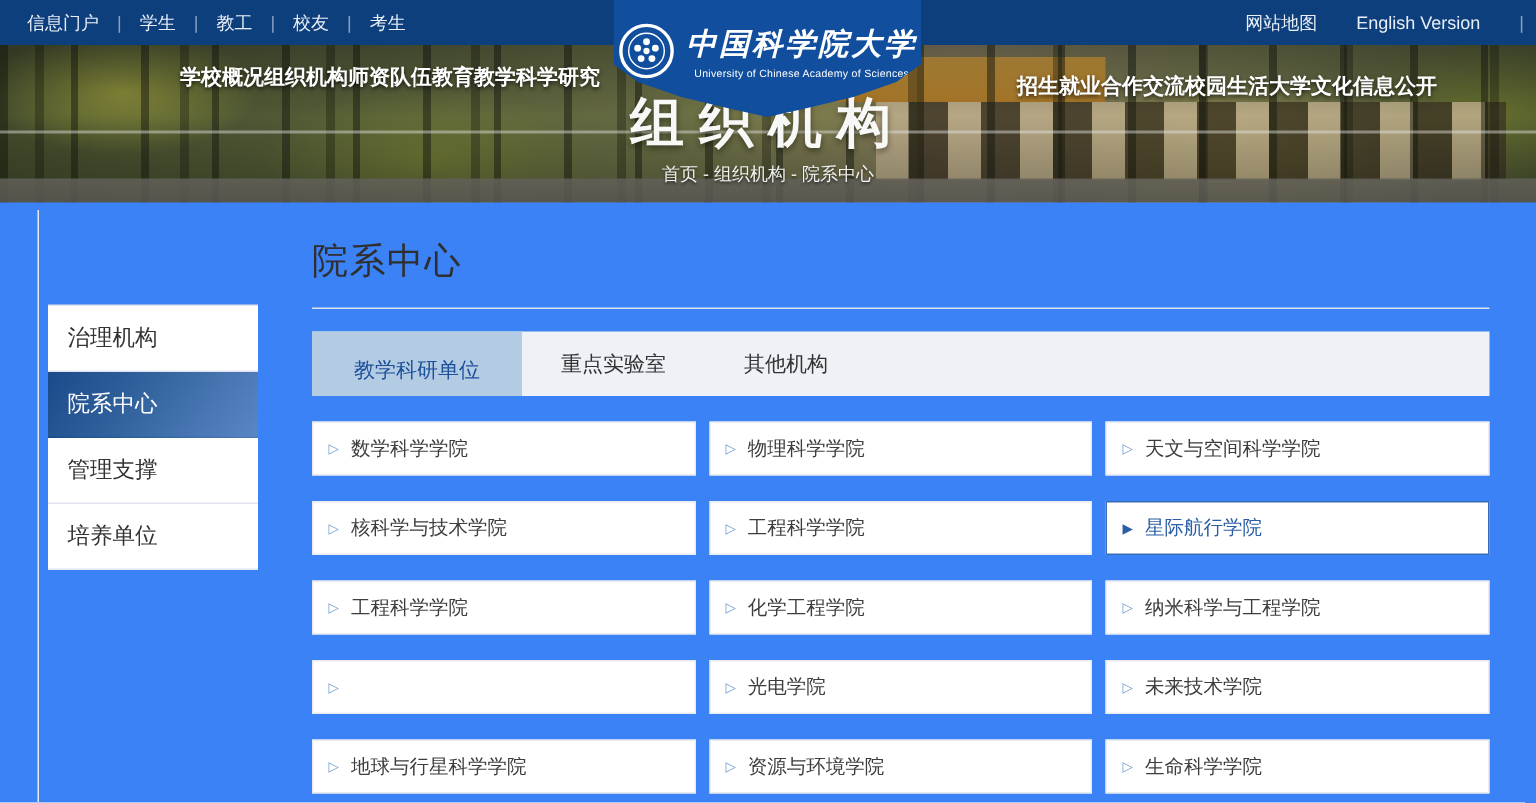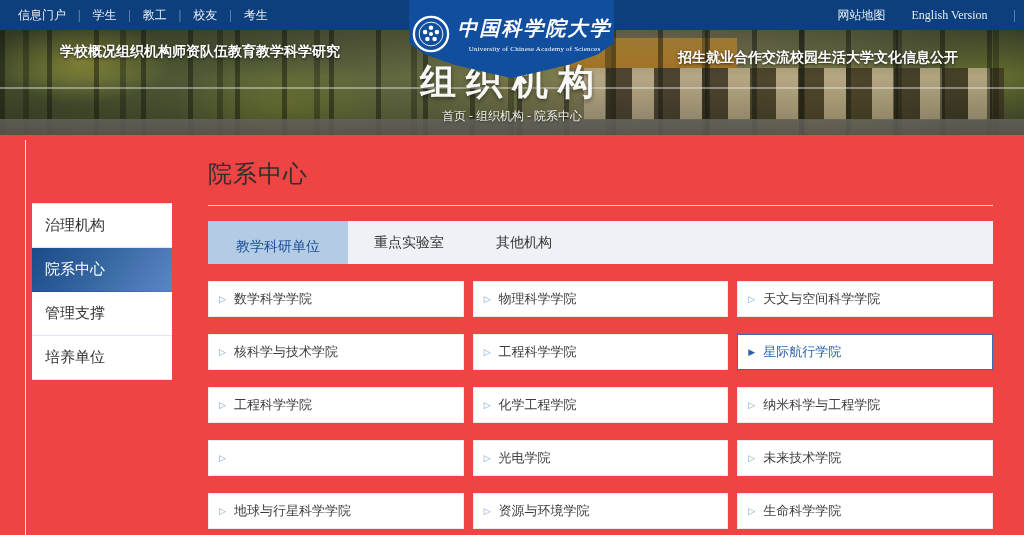"信息门户" .page { background: #ef4444 -> #3b82f6; font-family: Liberation Serif, serif -> Liberation Sans, sans-serif }
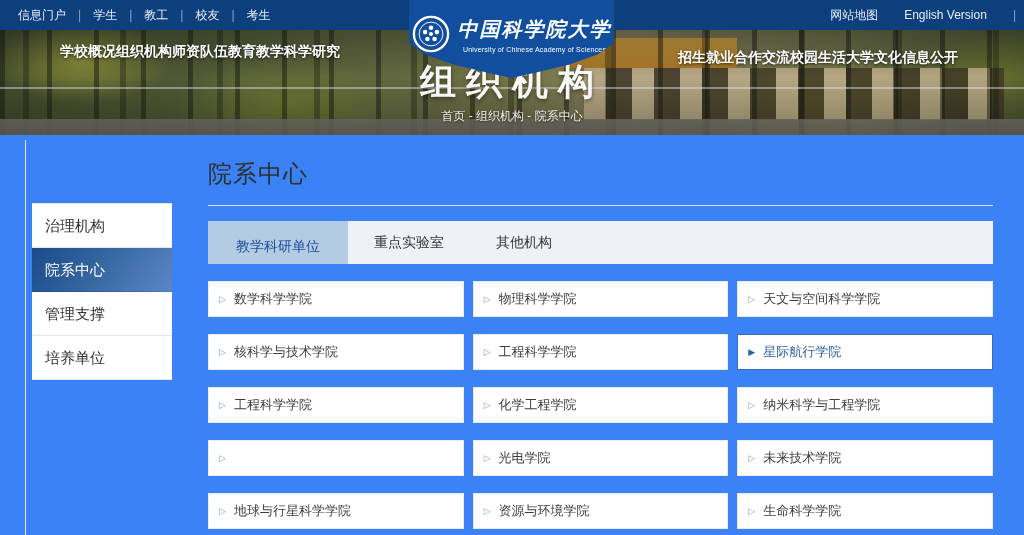"学校概况" .nav-left { justify-content: center -> flex-end }
